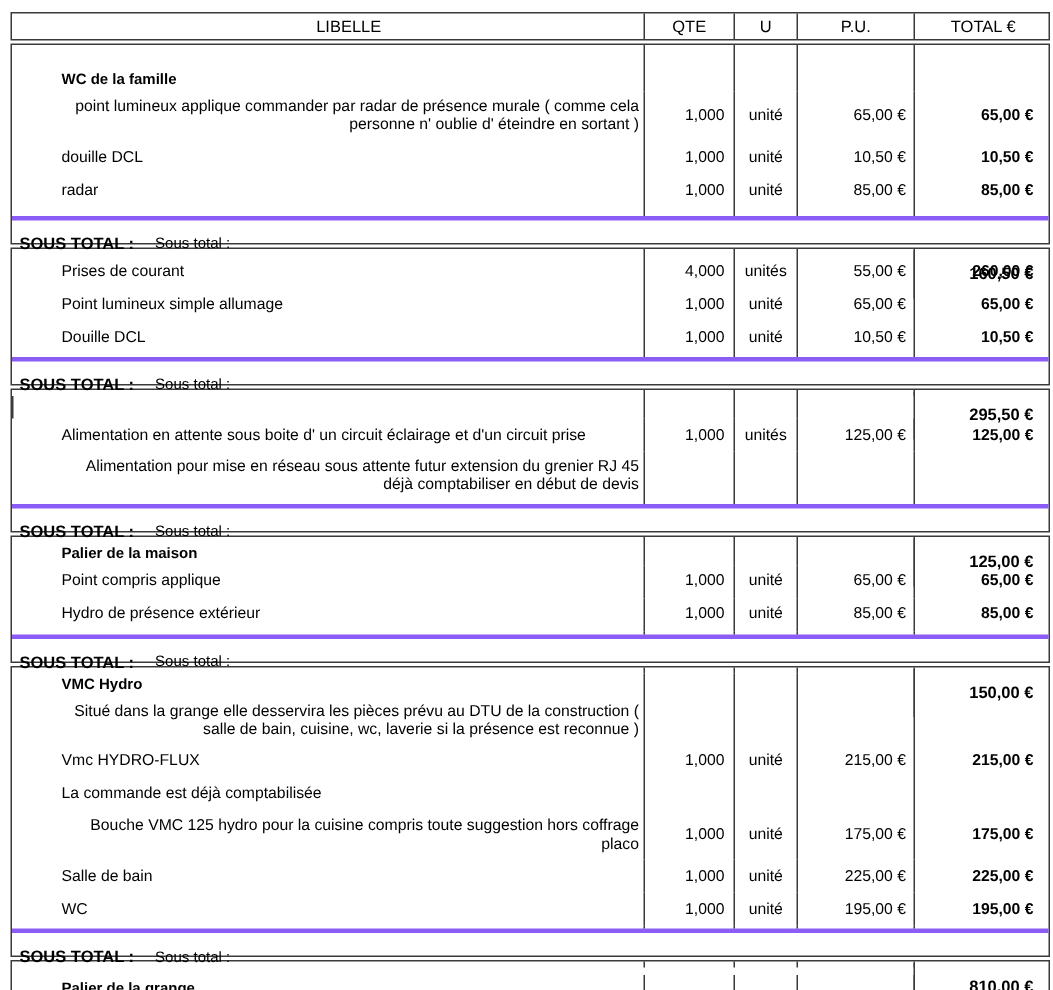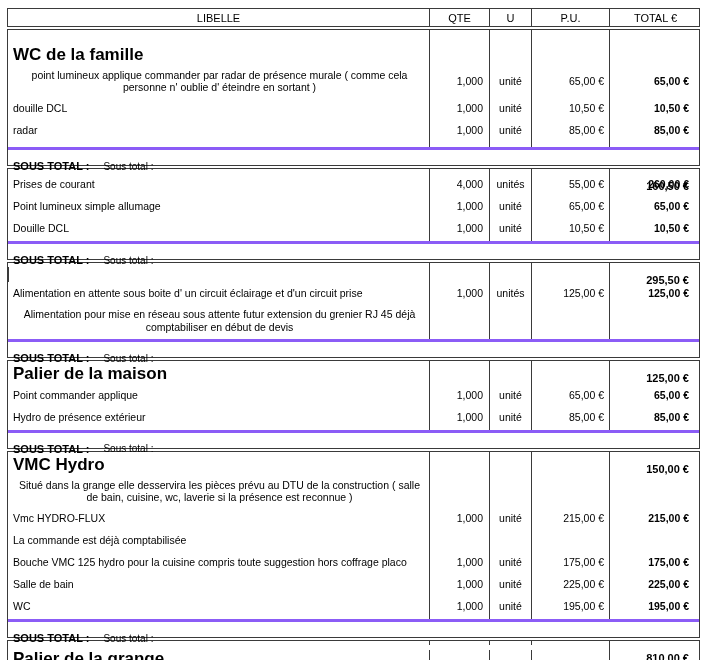"LIBELLE" .c1 { margin-left: none -> 28px; text-align: center -> right }
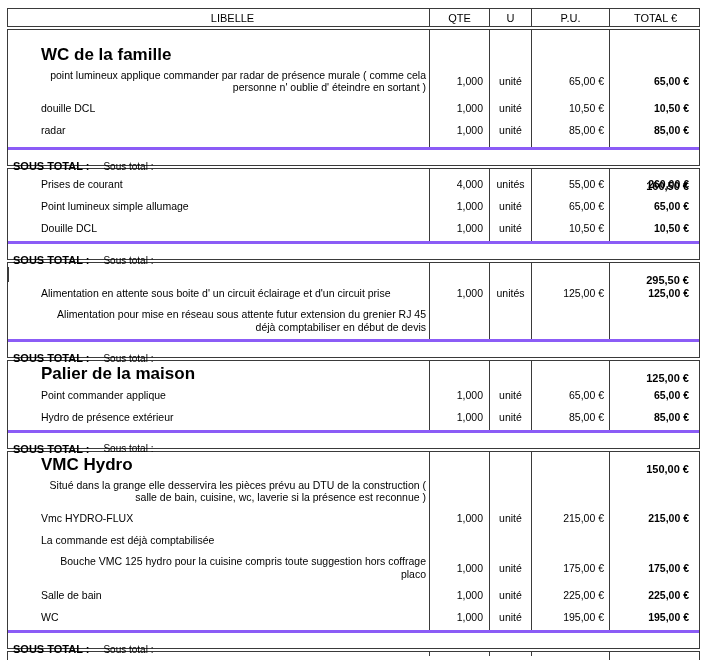"WC de la famille" .title { font-size: 17px -> 10px }
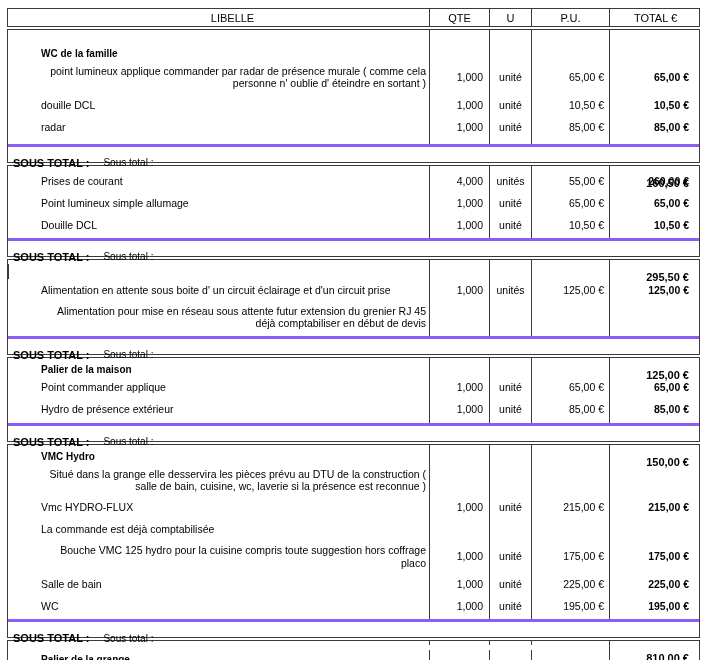"Point commander applique" div.cell { text: commander -> compris }
